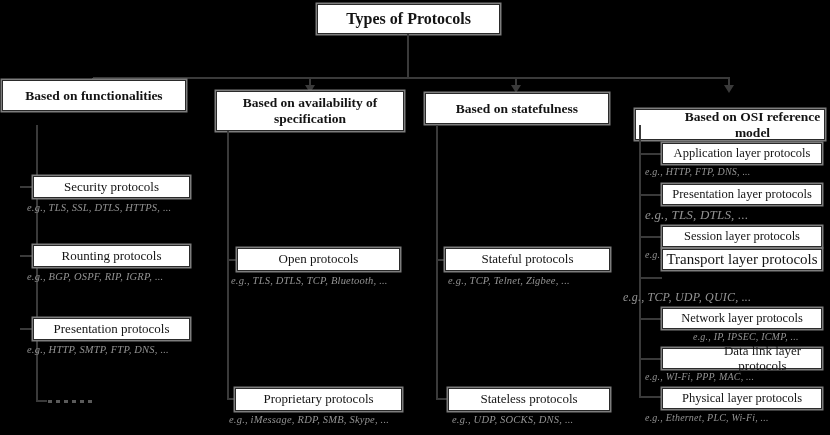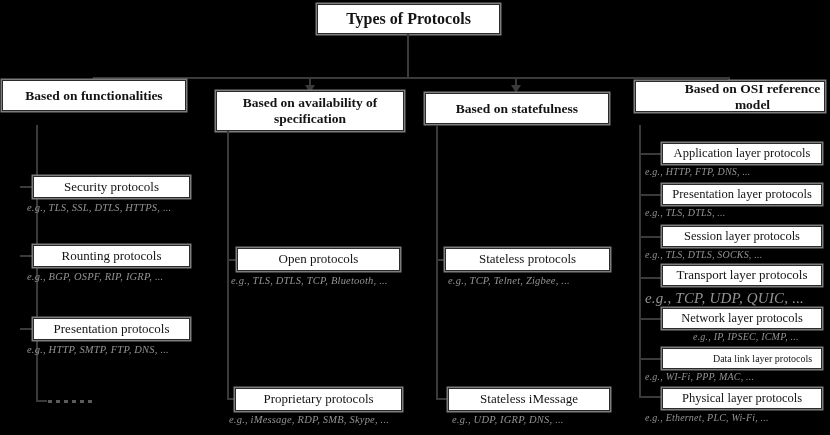"Based on OSI reference model" div.node { top: 81px -> 109px }
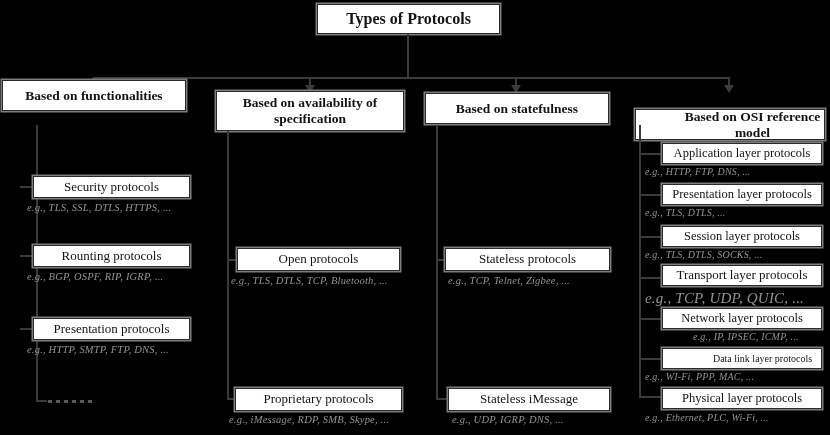"e.g., TLS, DTLS, ..." div.cap { font-size: 10px -> 13px }
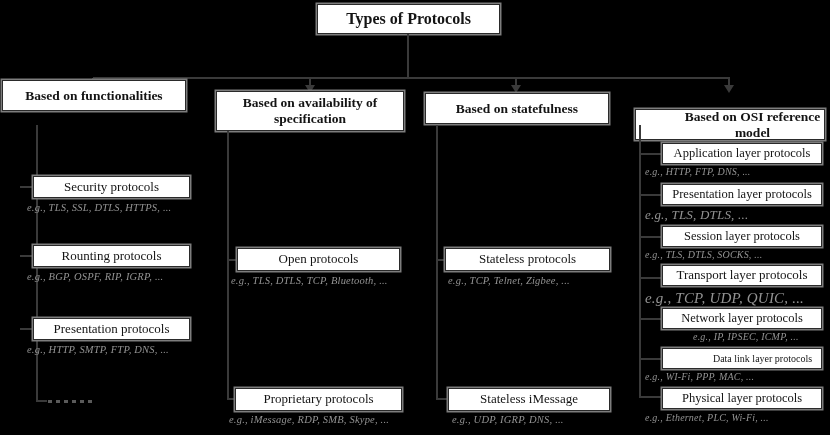"Stateless protocols" span { text: Stateless -> Stateful }
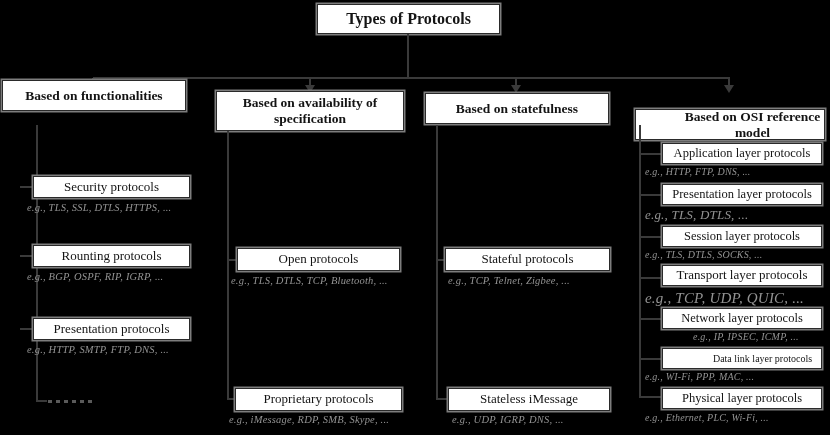"Transport layer protocols" div.node { font-size: 13px -> 15px; top: 265px -> 249px }
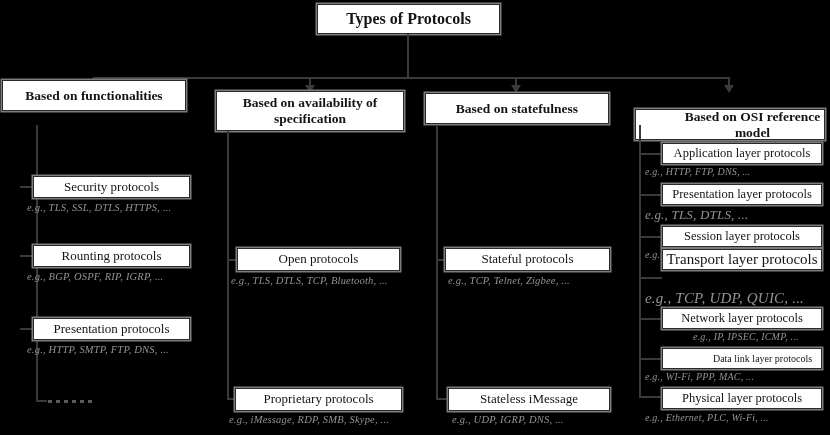"e.g., TCP, UDP, QUIC, ..." div.cap { font-size: 15px -> 12px; left: 645px -> 623px }
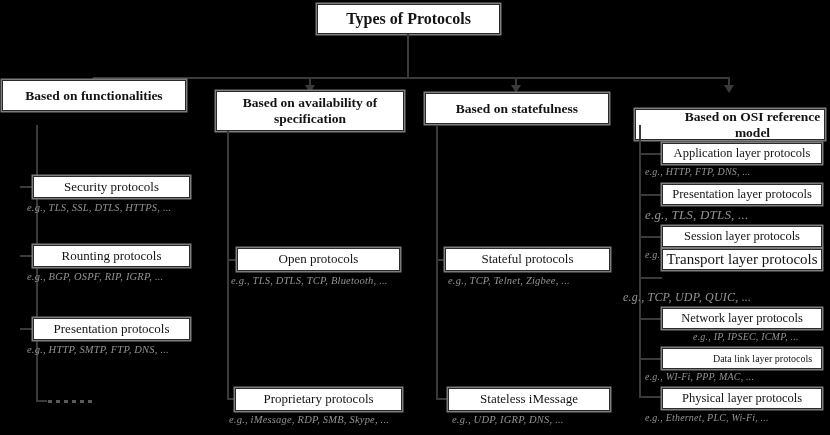"Data link layer protocols" div.node { font-size: 10px -> 13px }
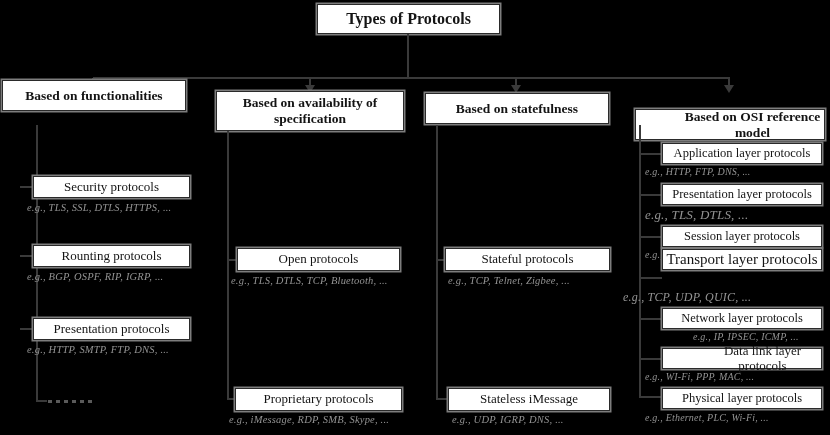"Stateless iMessage" span { text: iMessage -> protocols }
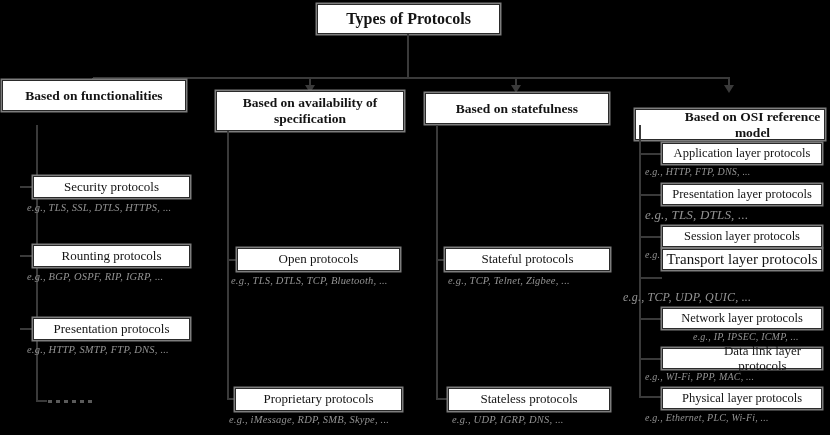"e.g., UDP, IGRP, DNS, ..." div.cap { text: IGRP -> SOCKS }
